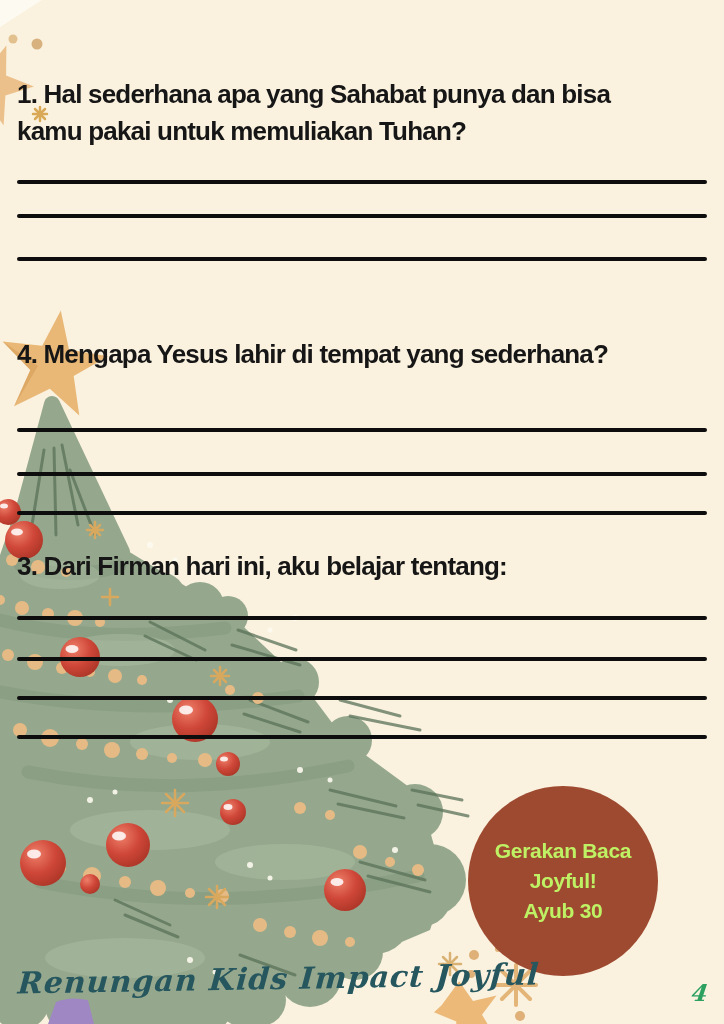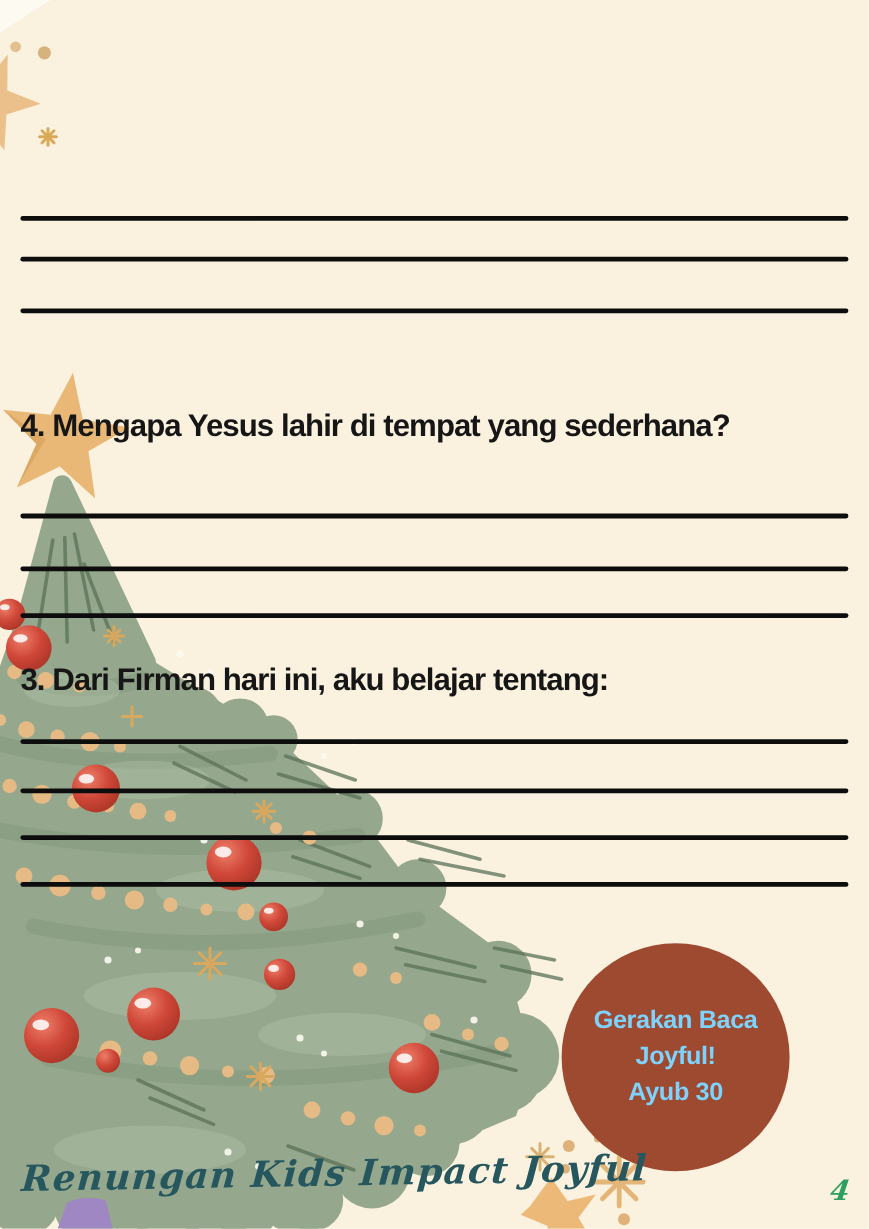"1. Hal sederhana apa yang" div.question { html: none -> <div> <div>1. Hal sederhana apa yang Sahabat punya dan bisa</div> <div>kamu pakai untuk memuliakan Tuhan?</div> </div> }
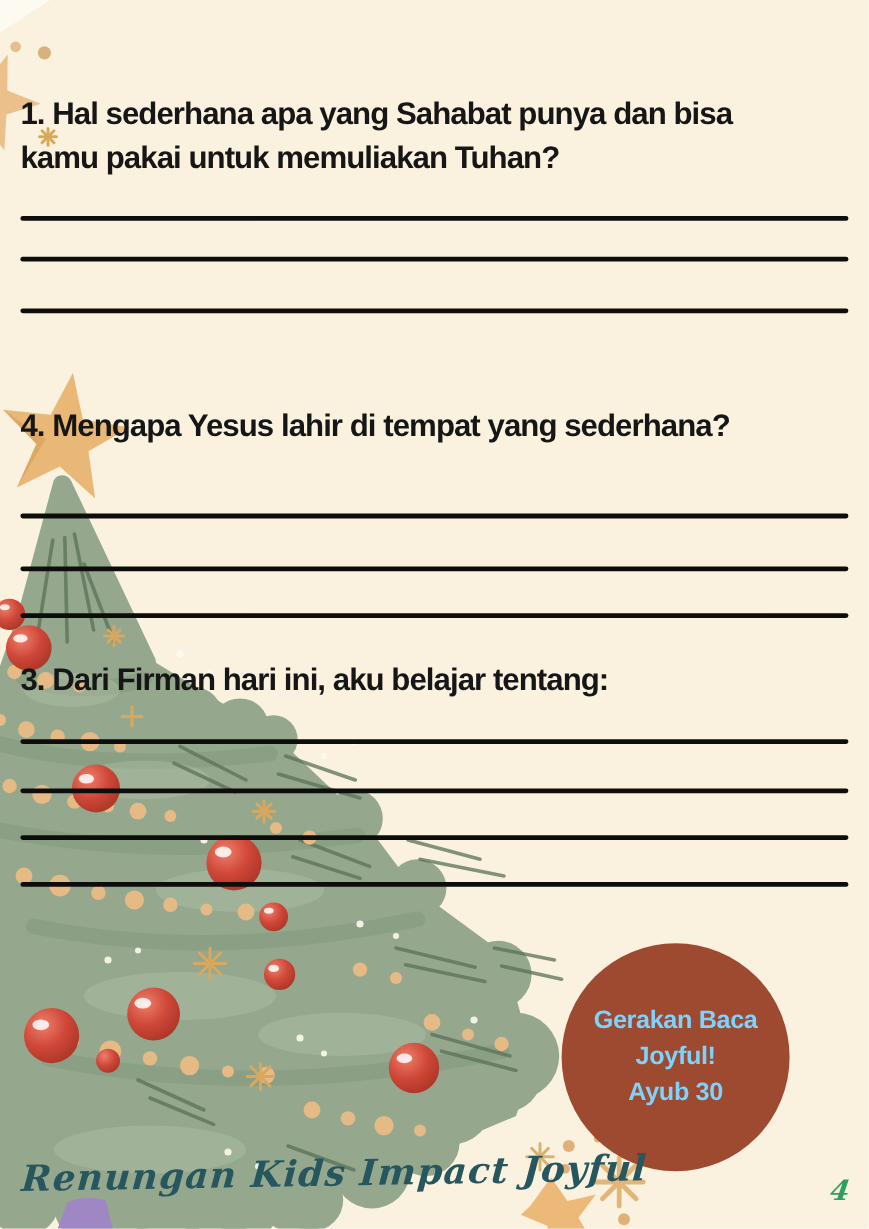"Gerakan Baca" .badge { color: #7dd3fc -> #bef264 }
